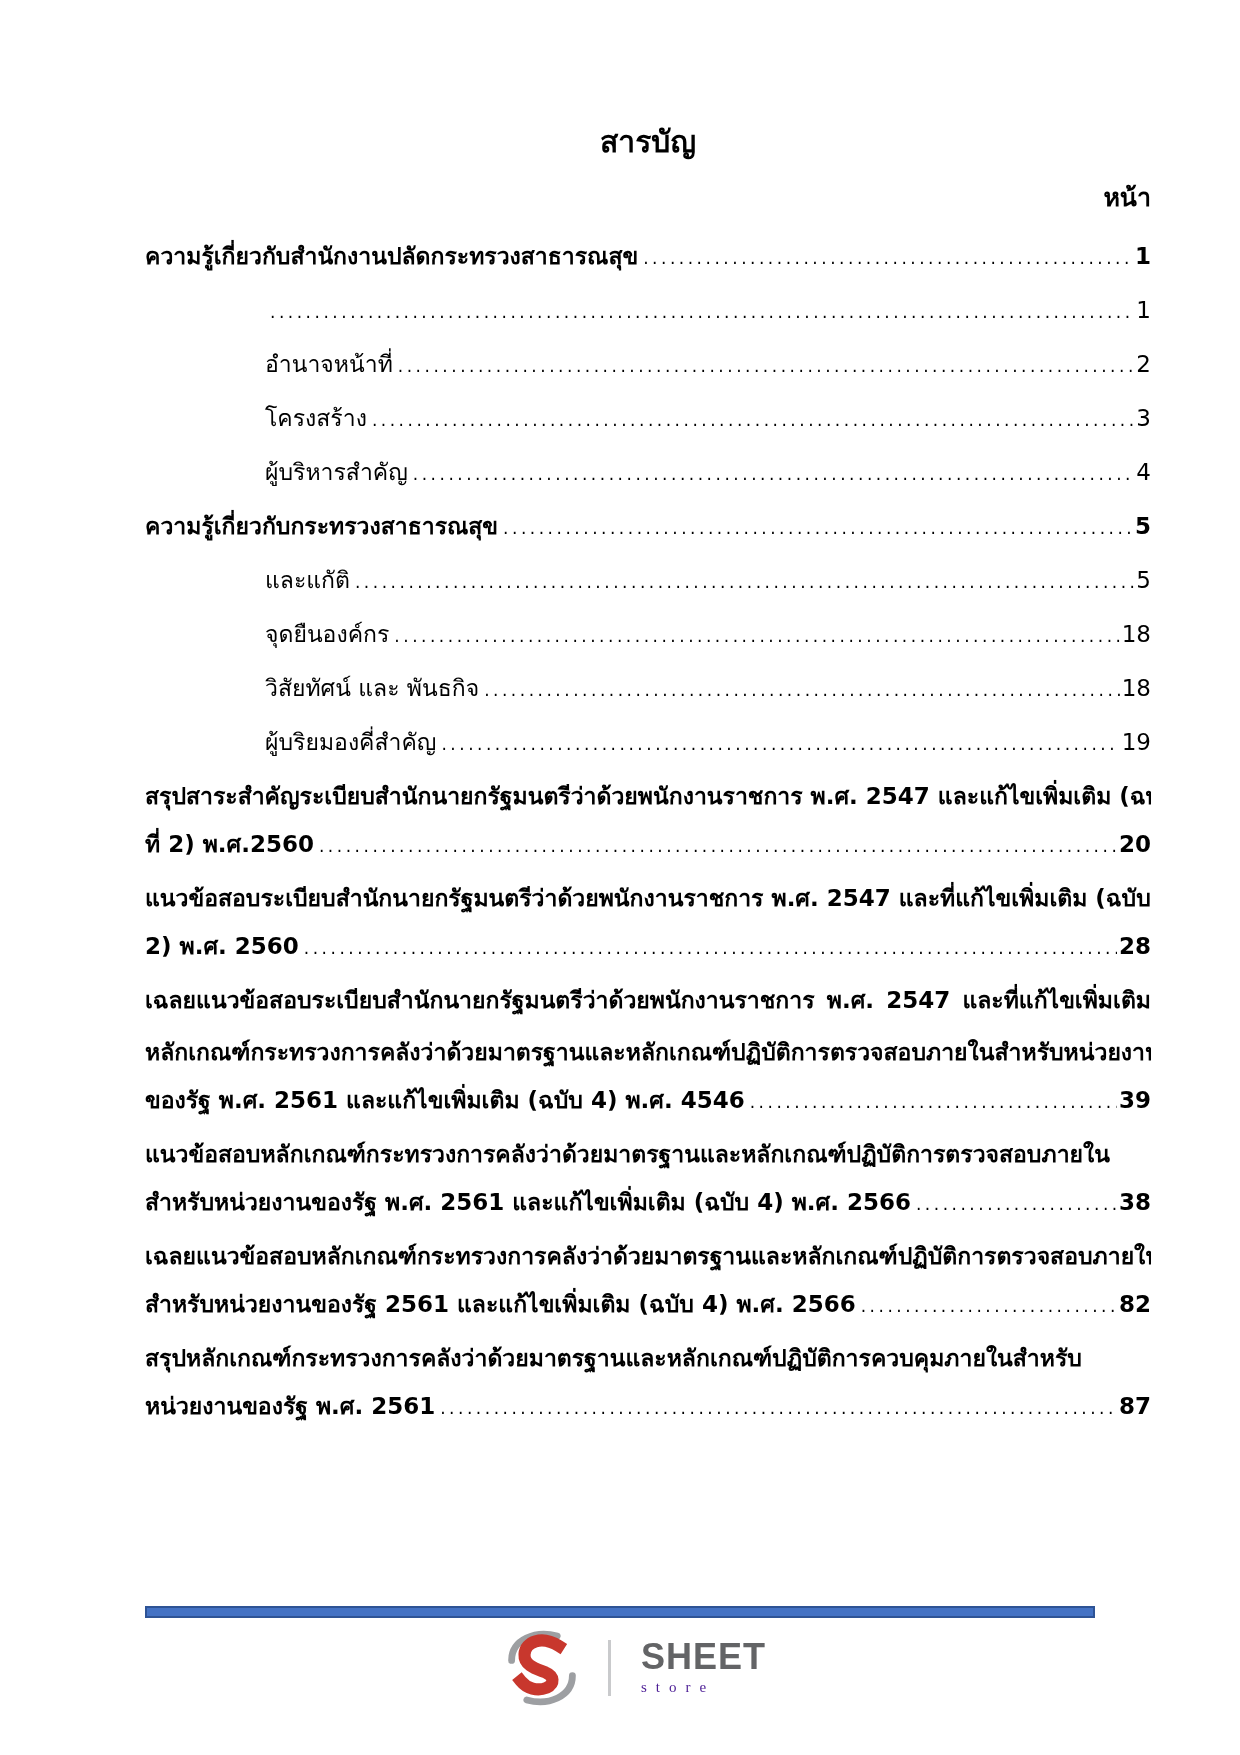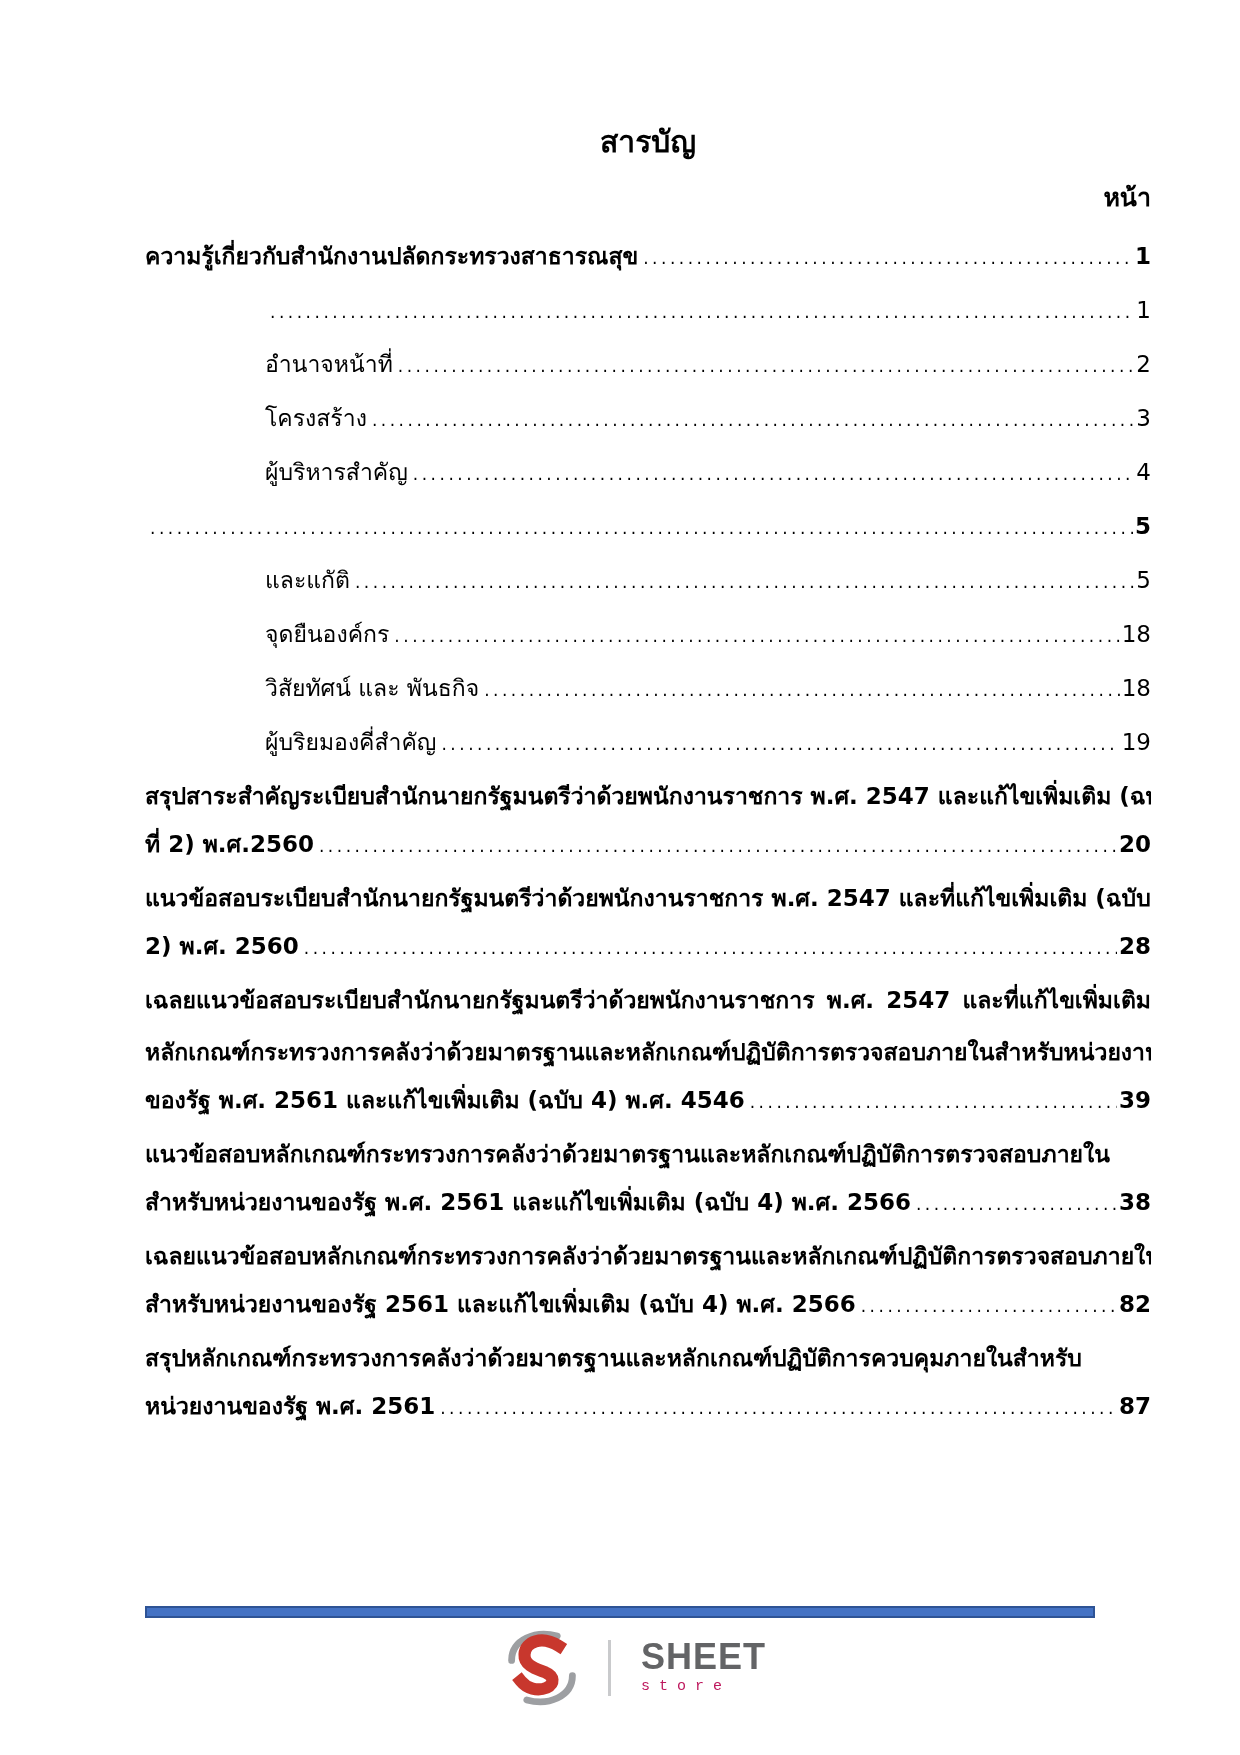"ความรู้เกี่ยวกับกระทรวงสาธารณสุข" span.t { html: none -> <span>ความรู้เกี่ยวกับกระทรวงสาธารณสุข</span> }
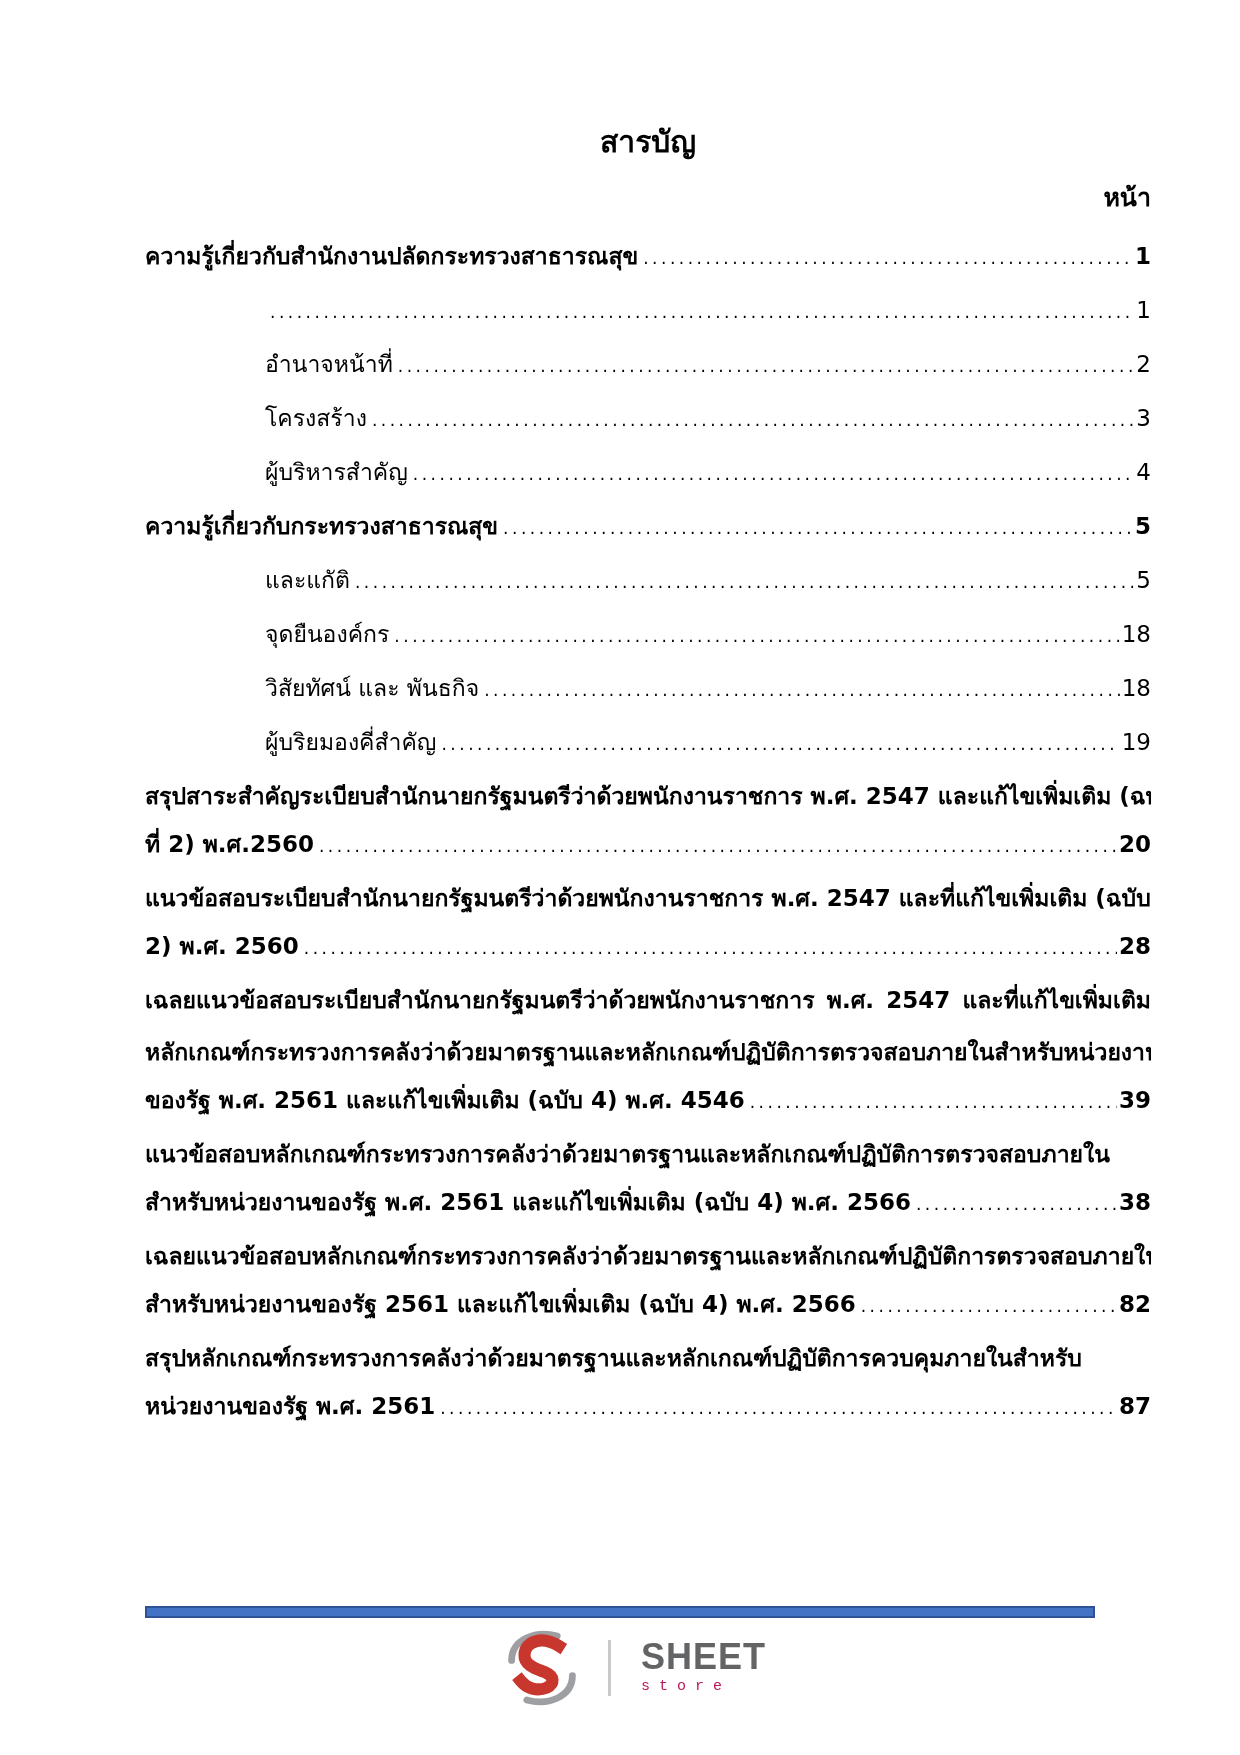"store" .brand-sub { color: #be185d -> #4c1d95; font-family: Liberation Mono, monospace -> Liberation Serif, serif }
